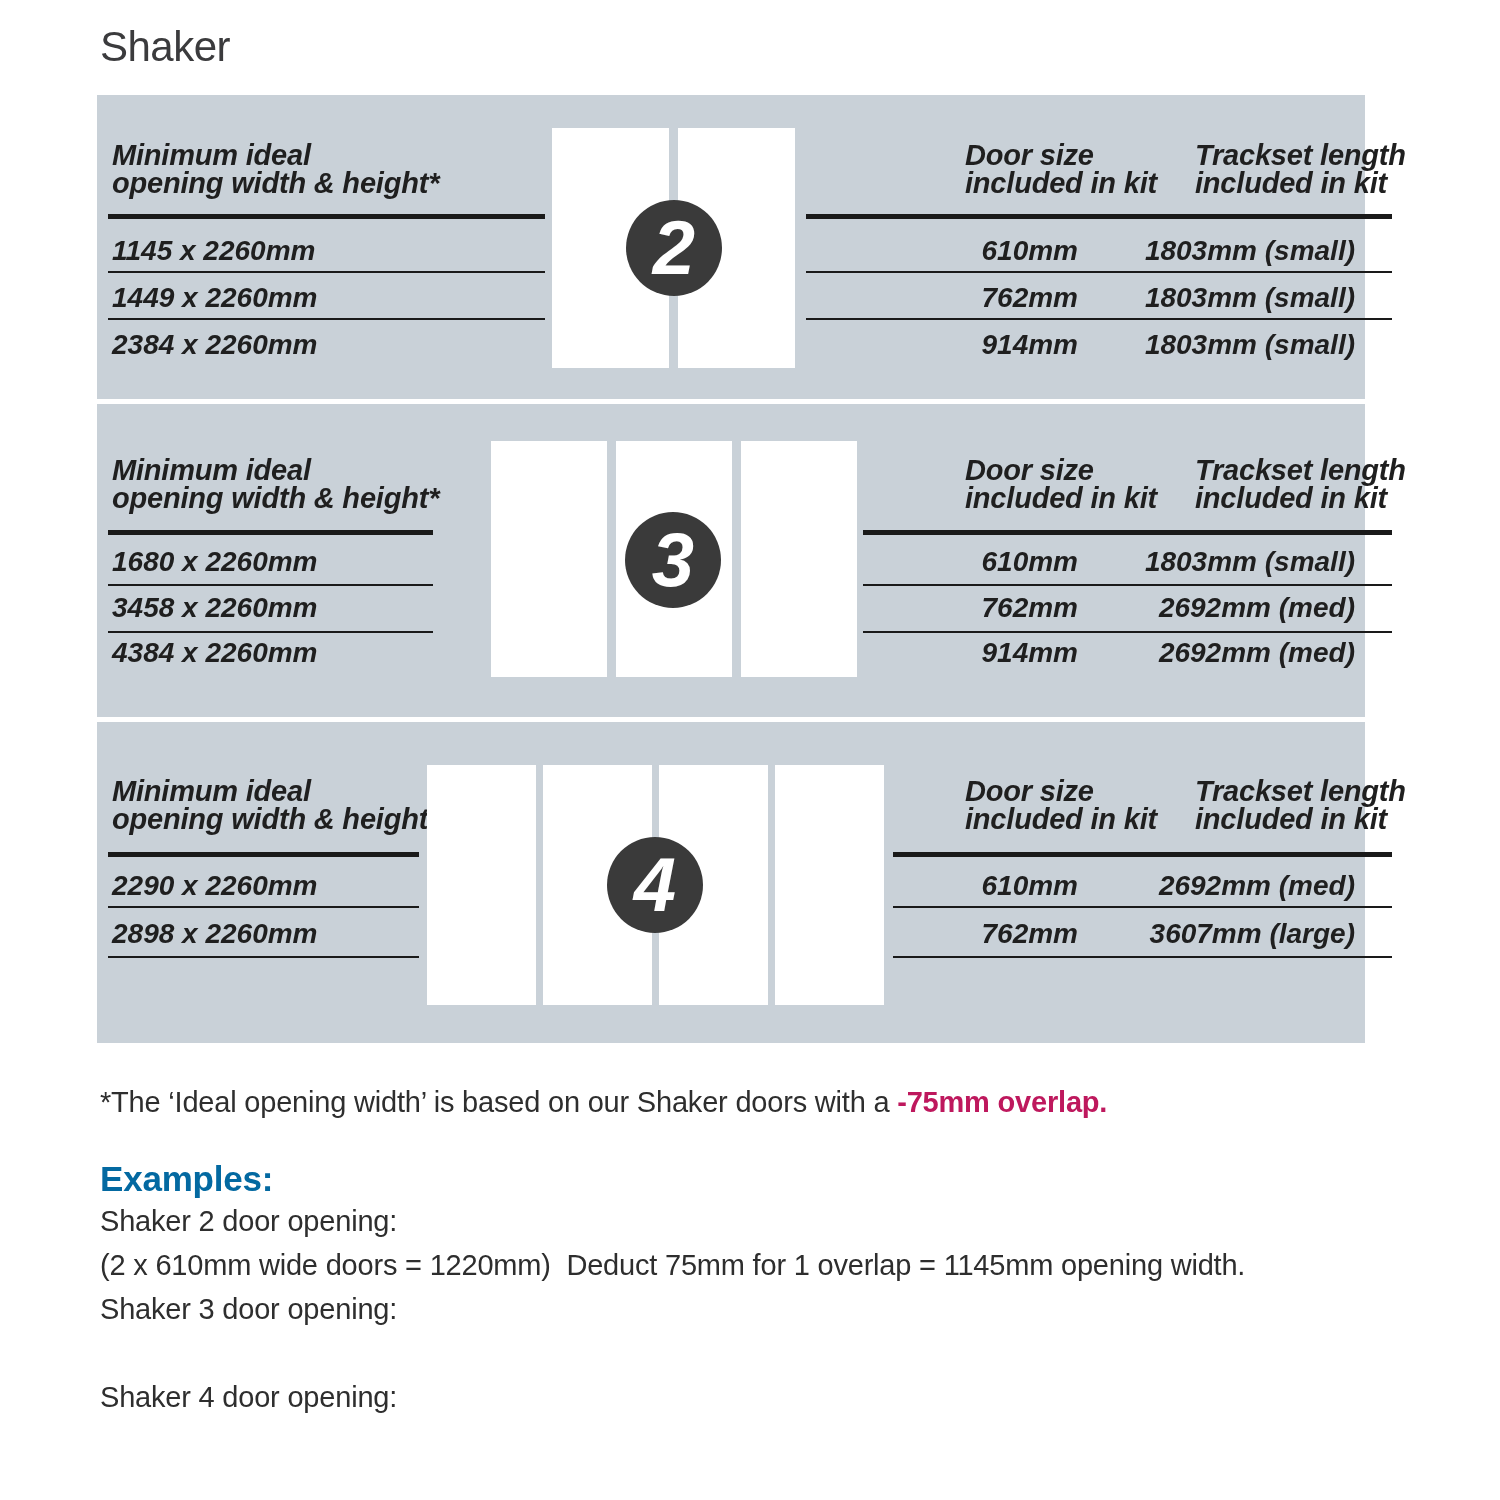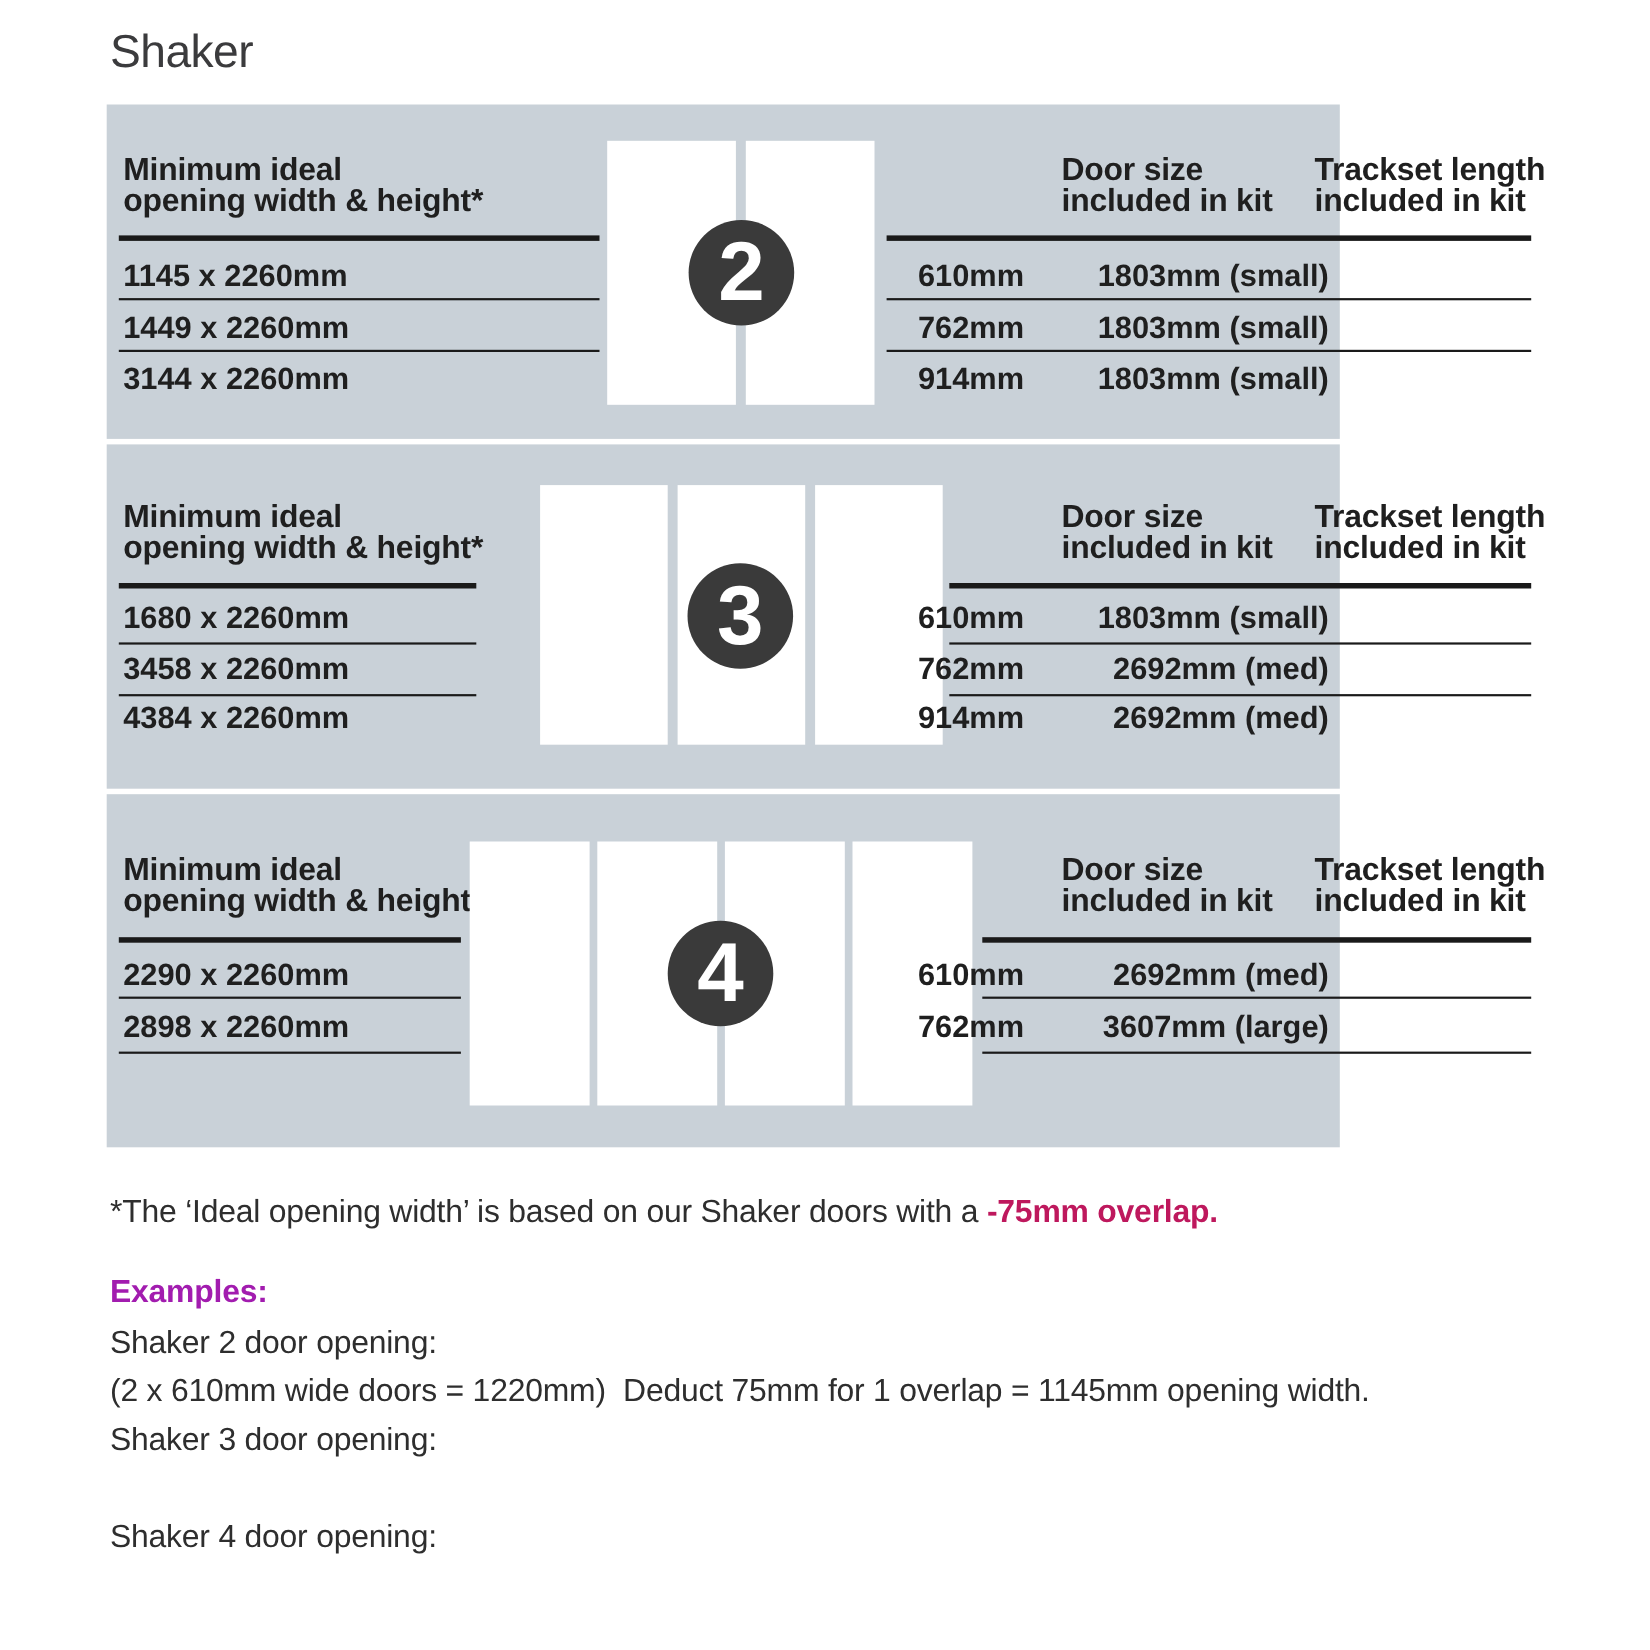"Minimum ideal" .panel { font-style: none -> italic; width: 1121px -> 1268px }
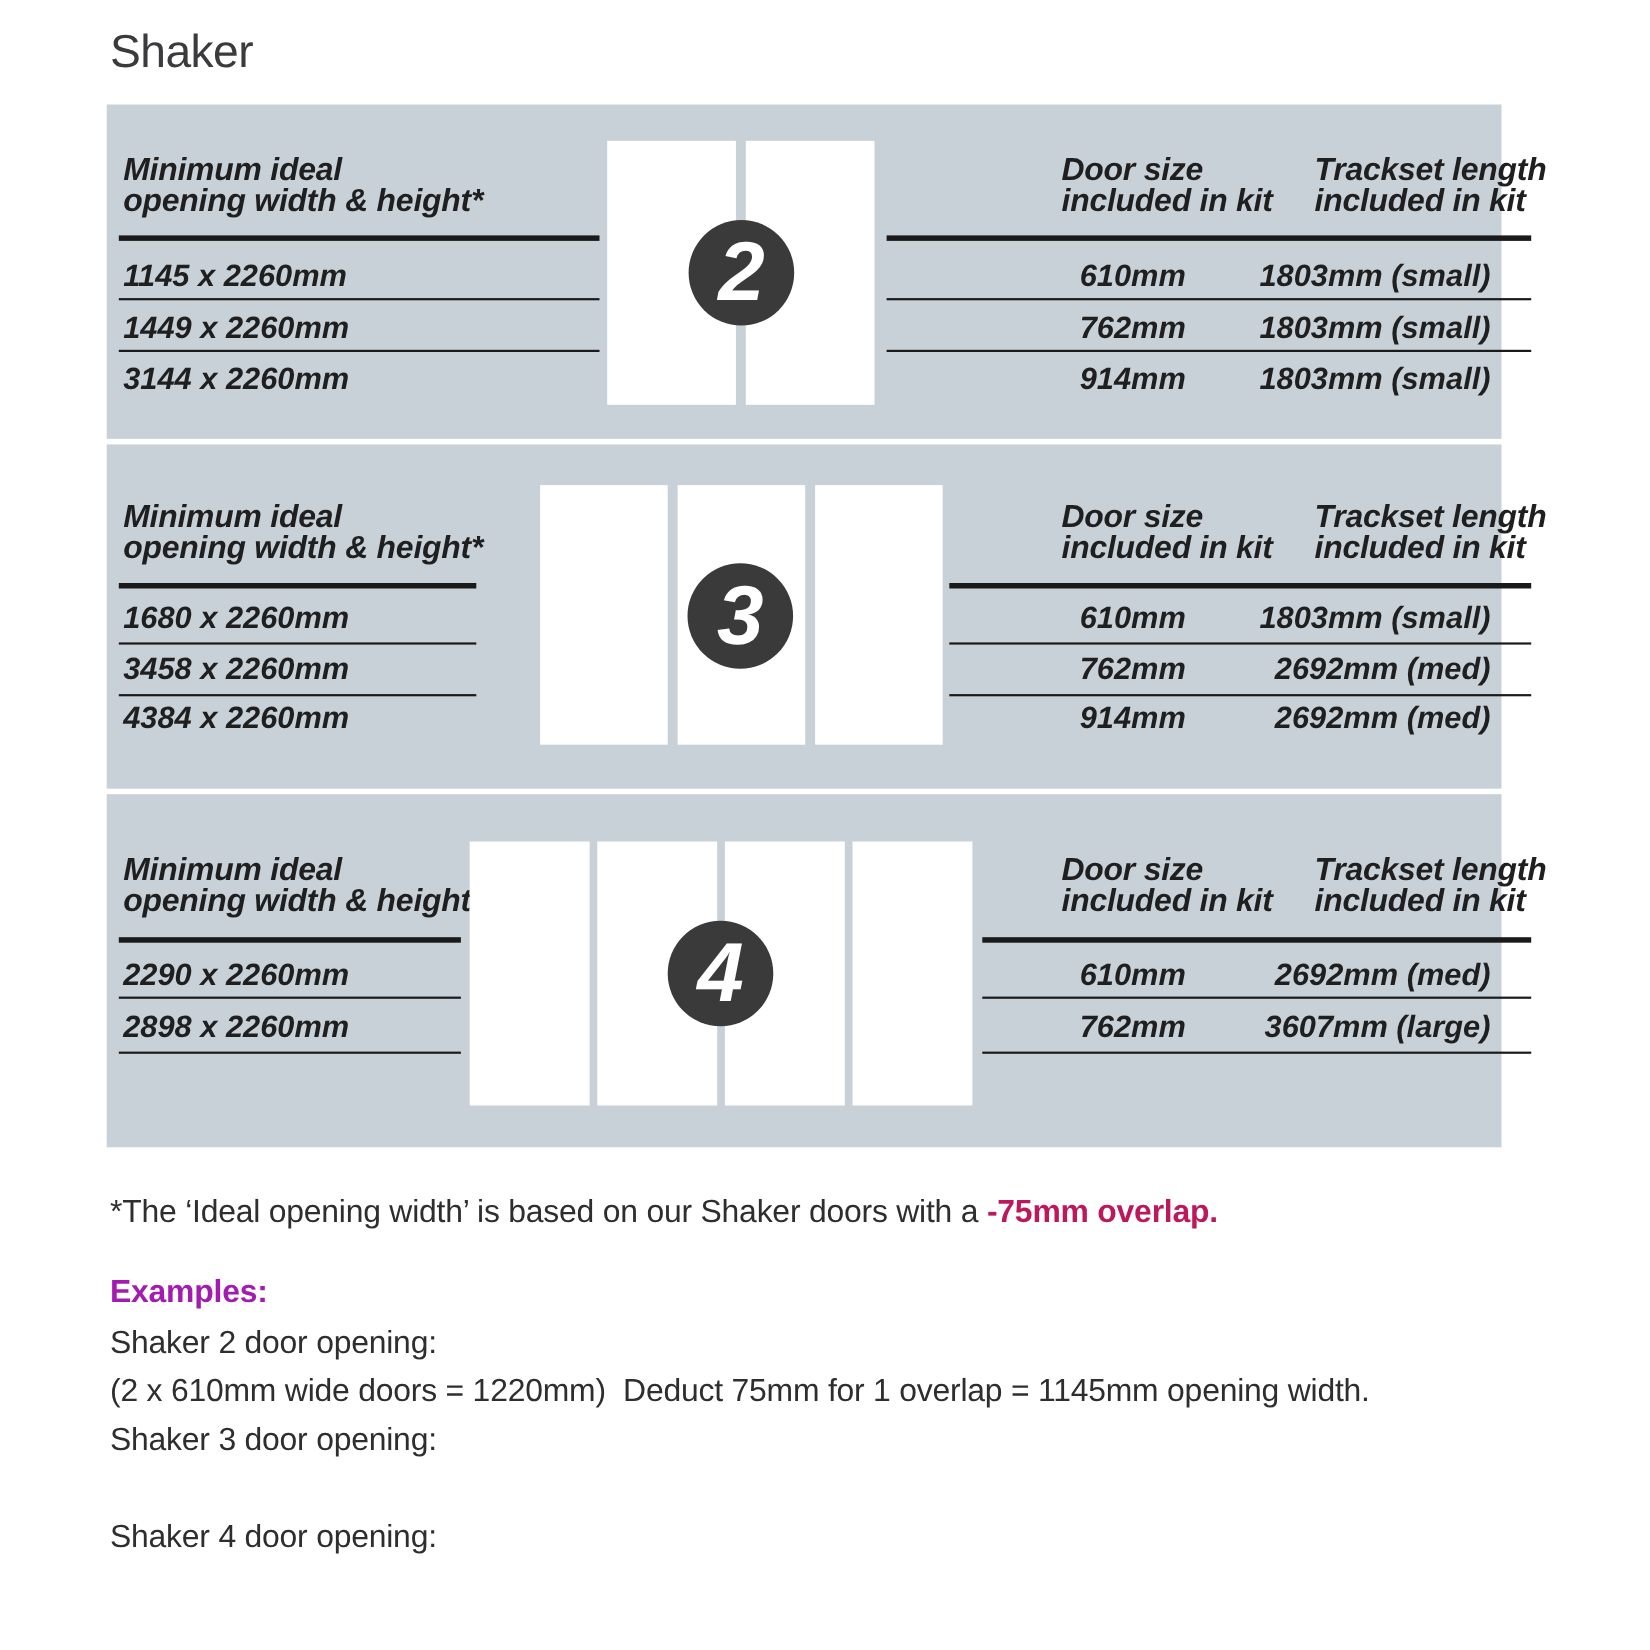"3144 x 2260mm" div.size-row { text: 3144 -> 2384 }
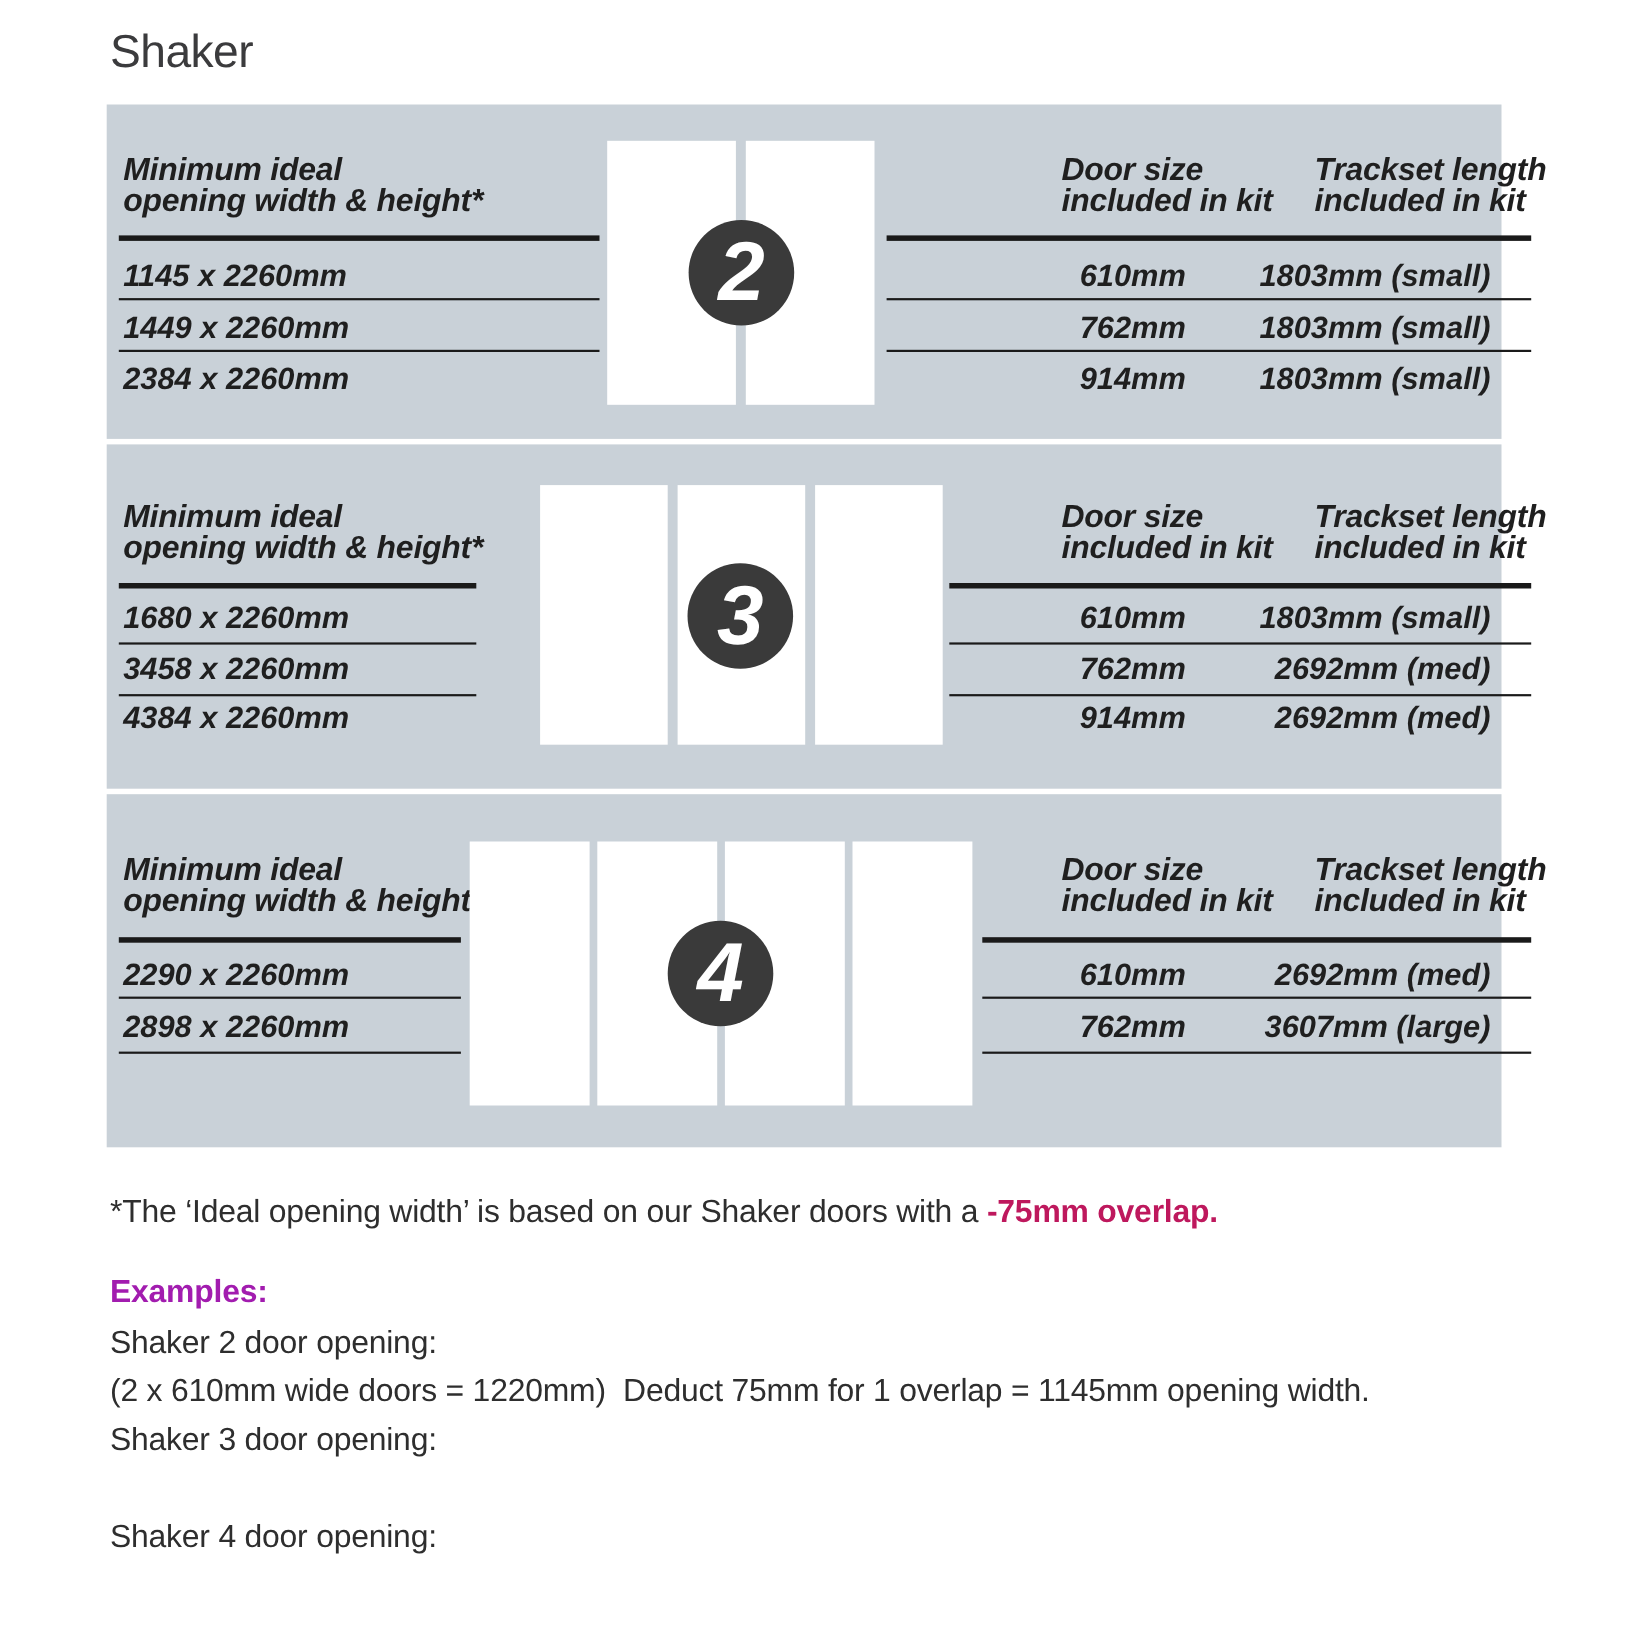"Examples:" .ex-head { color: #a21caf -> #0369a1; font-size: 29px -> 35px }
